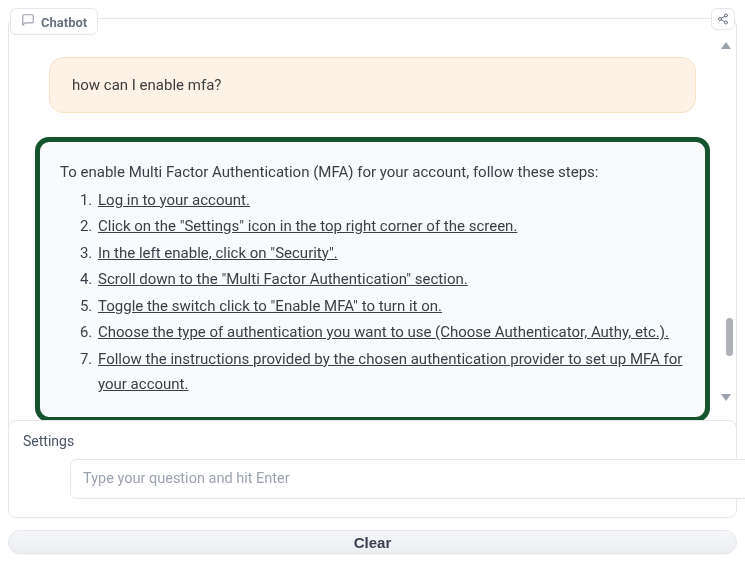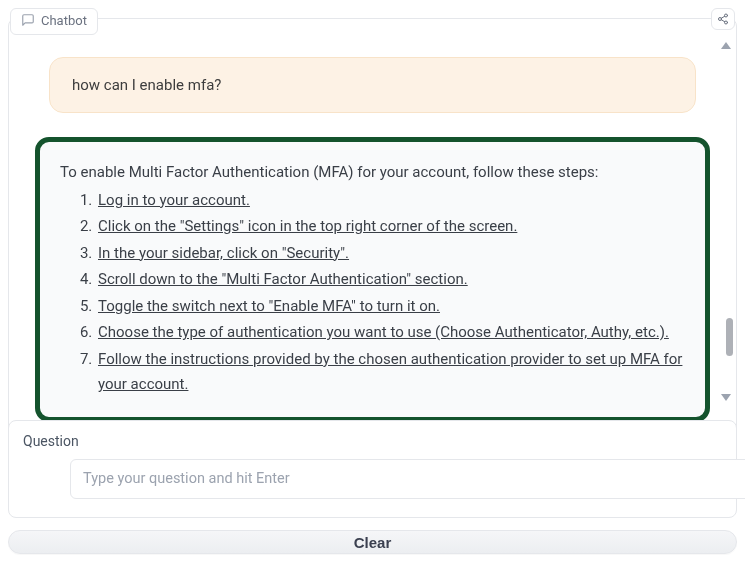"Chatbot" .chatbot-header { align-items: flex-start -> flex-end; font-weight: none -> bold }
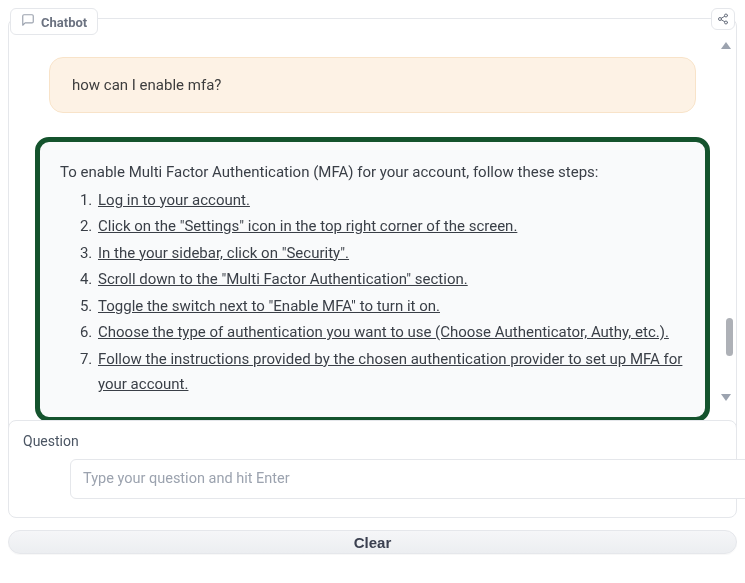"In the your sidebar, click" li { text: your sidebar -> left enable }
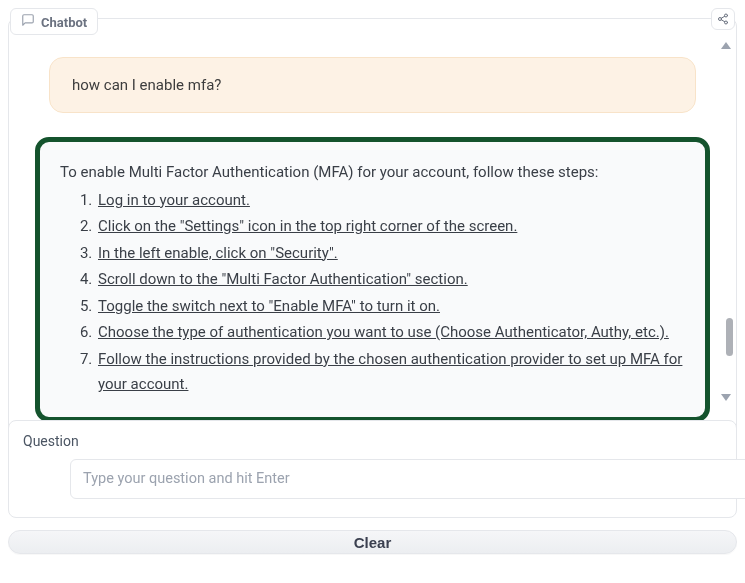"Toggle the switch next to" li { text: next -> click }
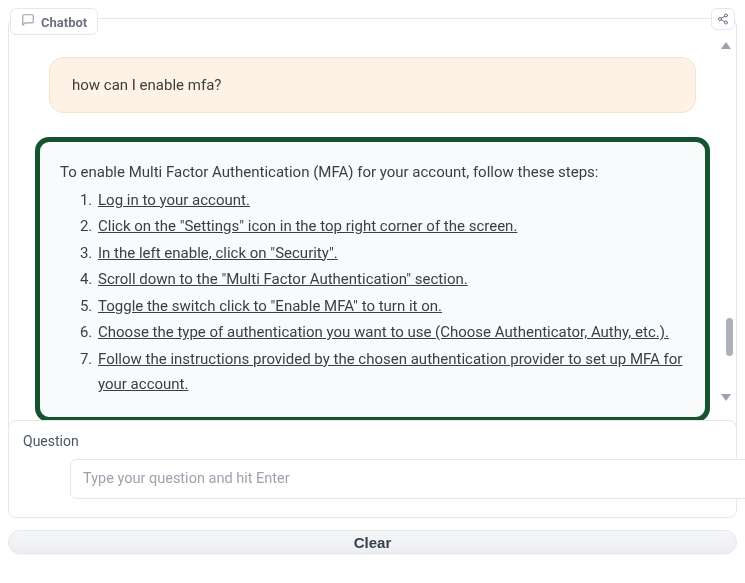"Question" div.question-label { text: Question -> Settings }
